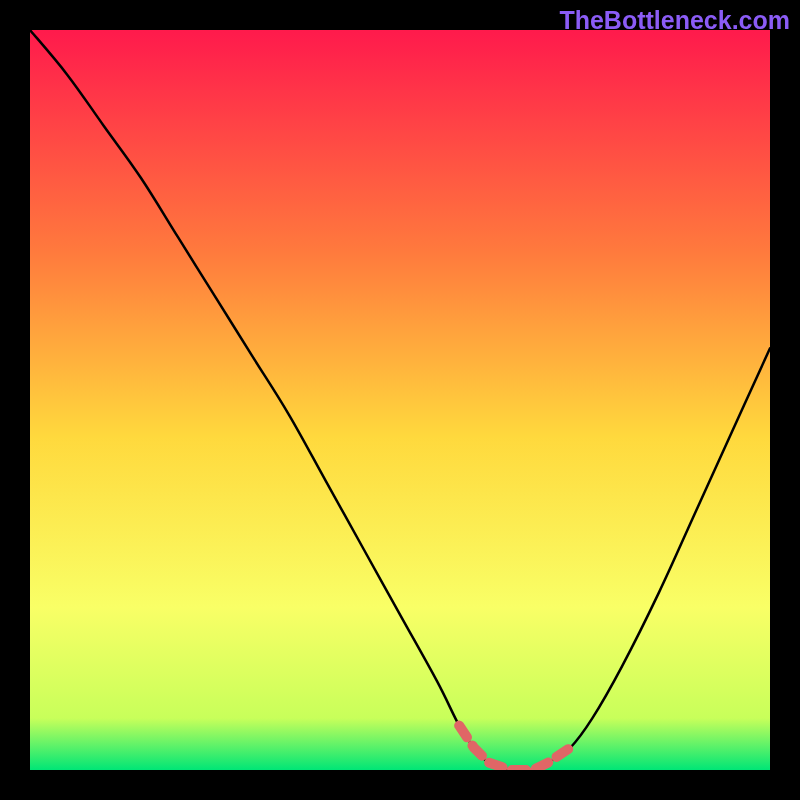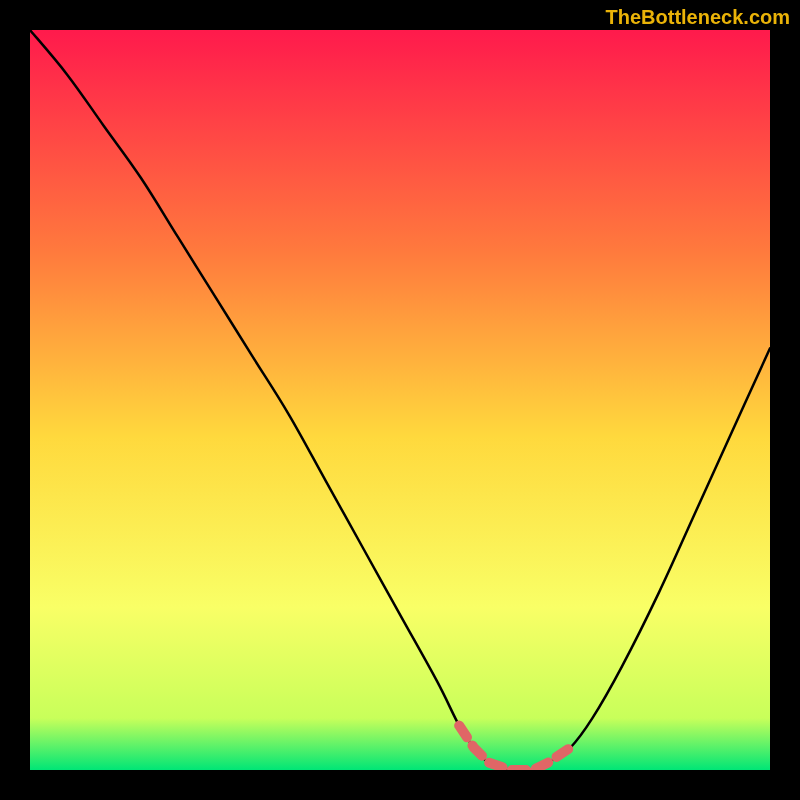"TheBottleneck.com" .watermark { color: #eab308 -> #8b5cf6; font-size: 20px -> 25px }
